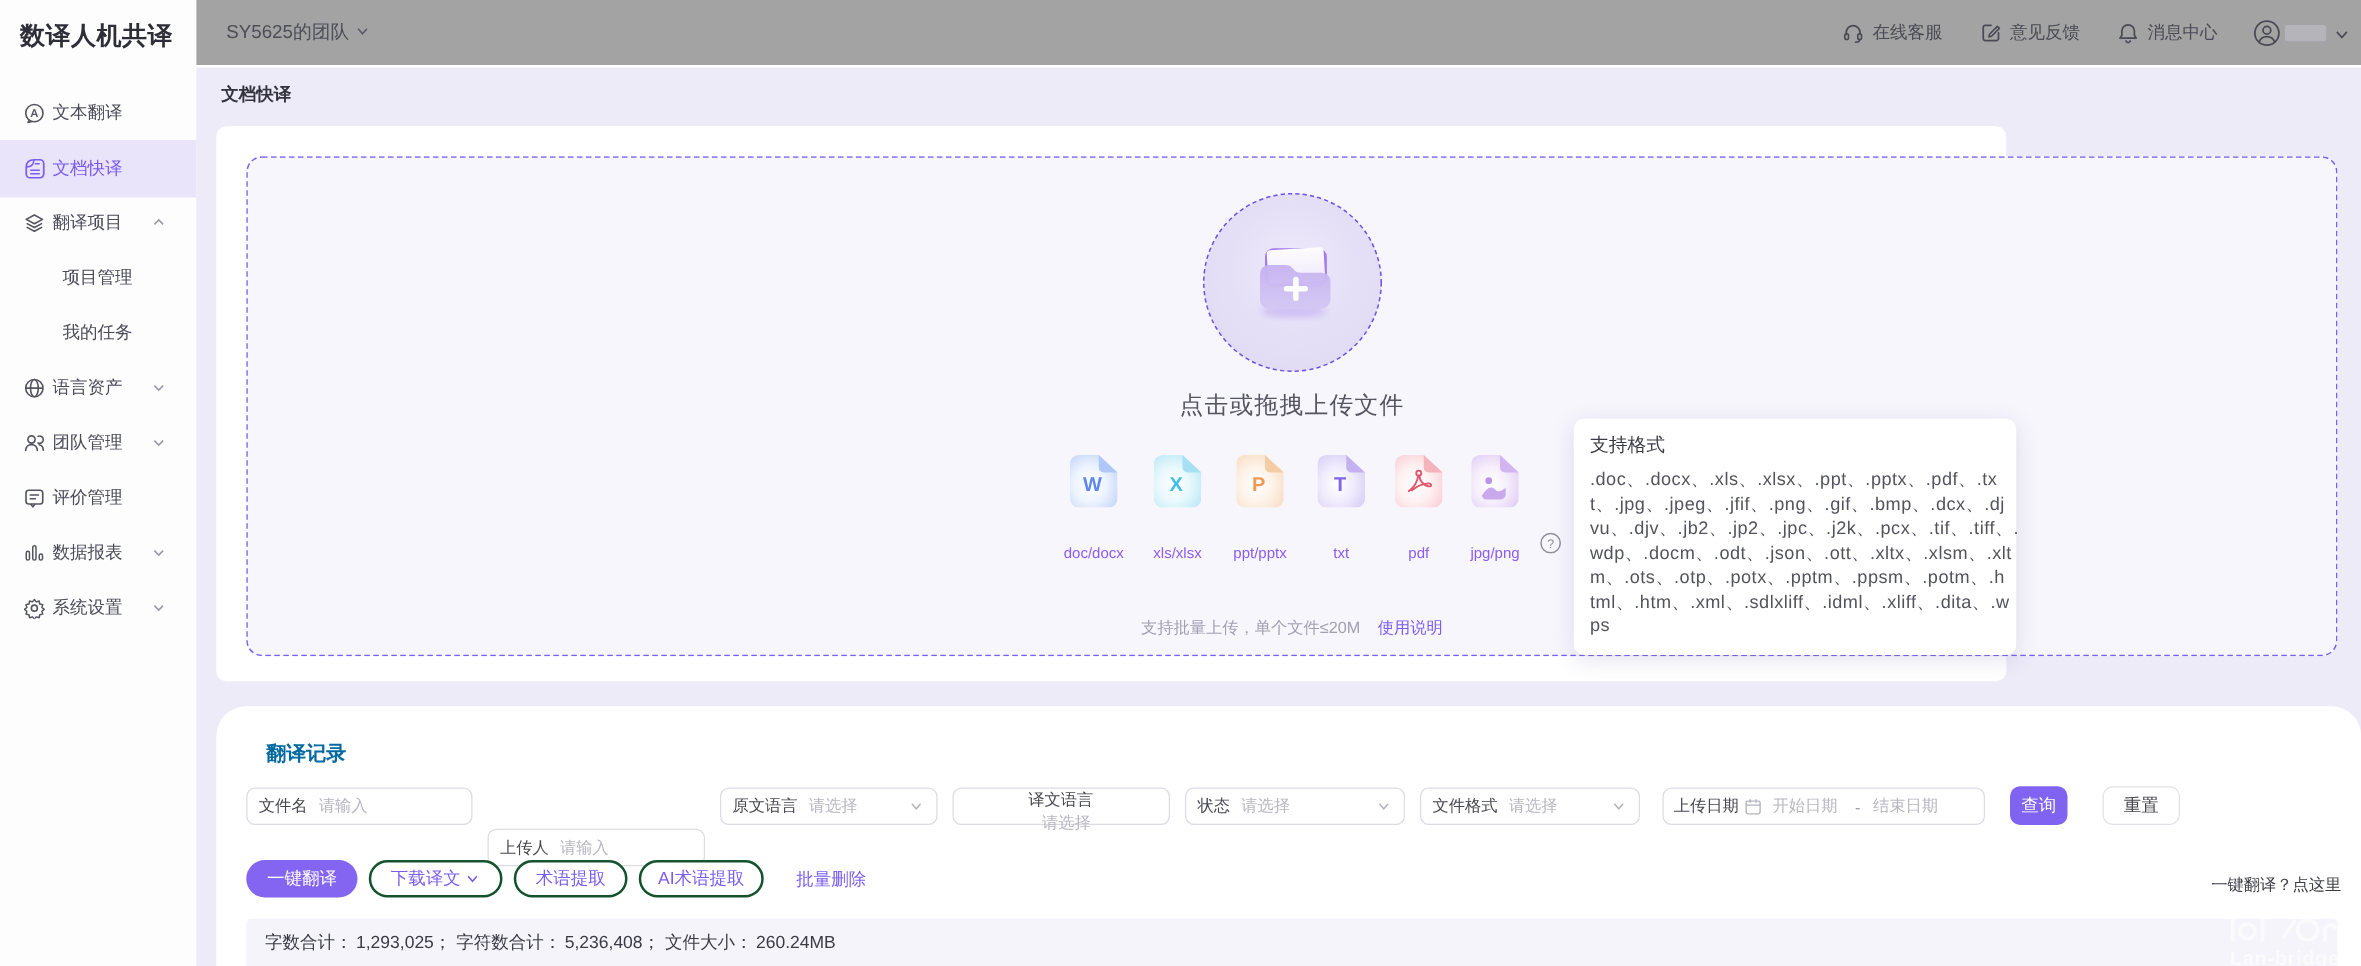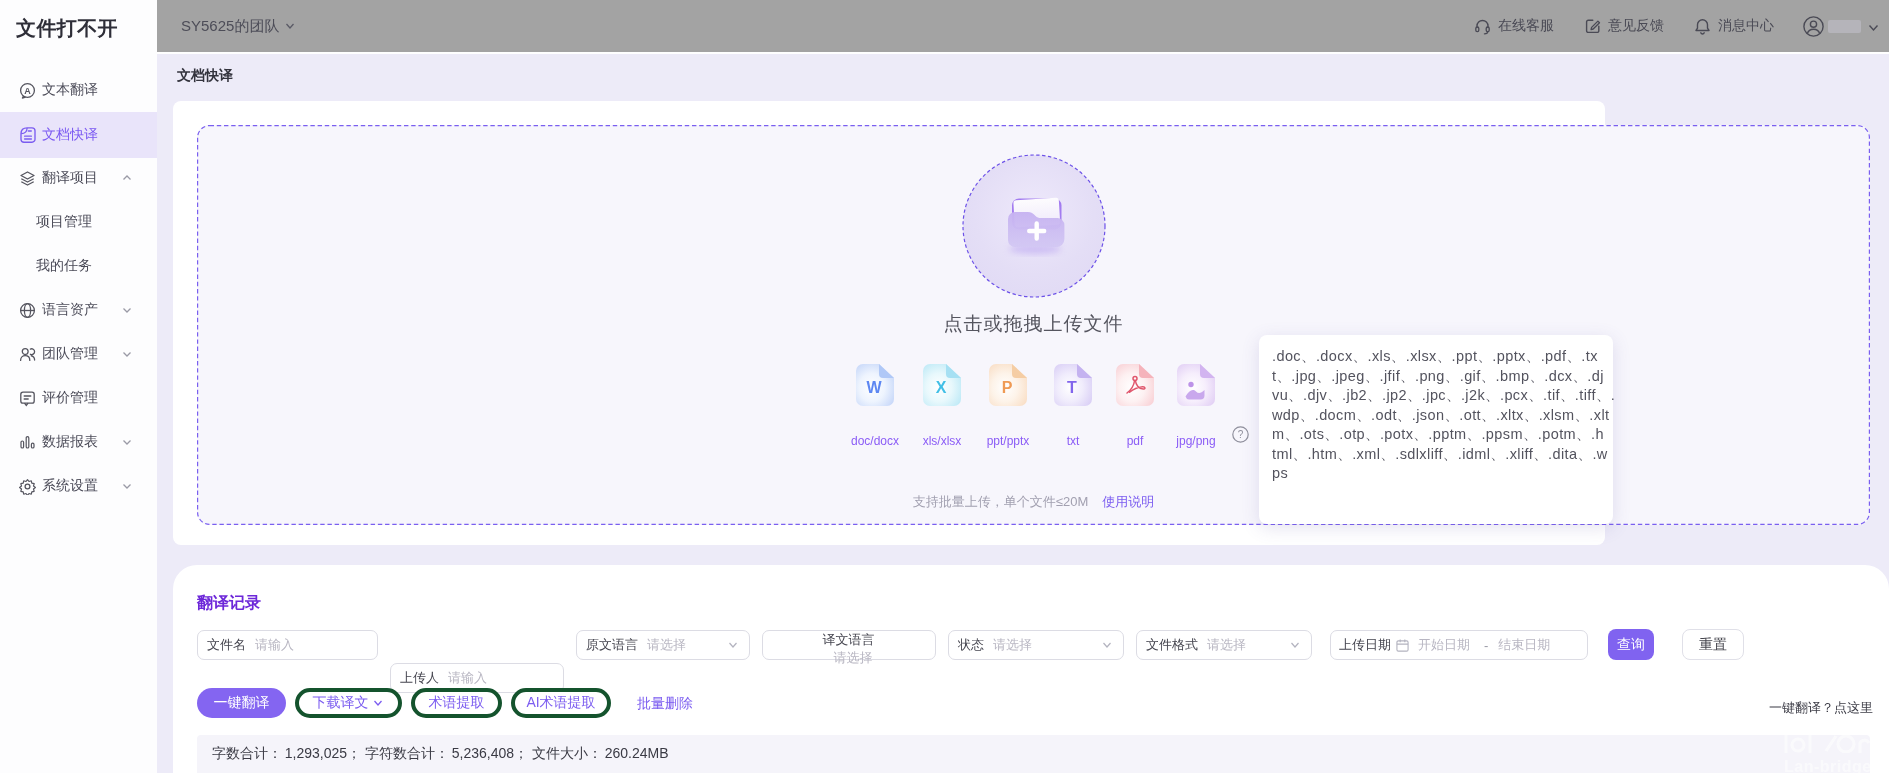"文件打不开" div { text: 文件打不开 -> 数译人机共译 }
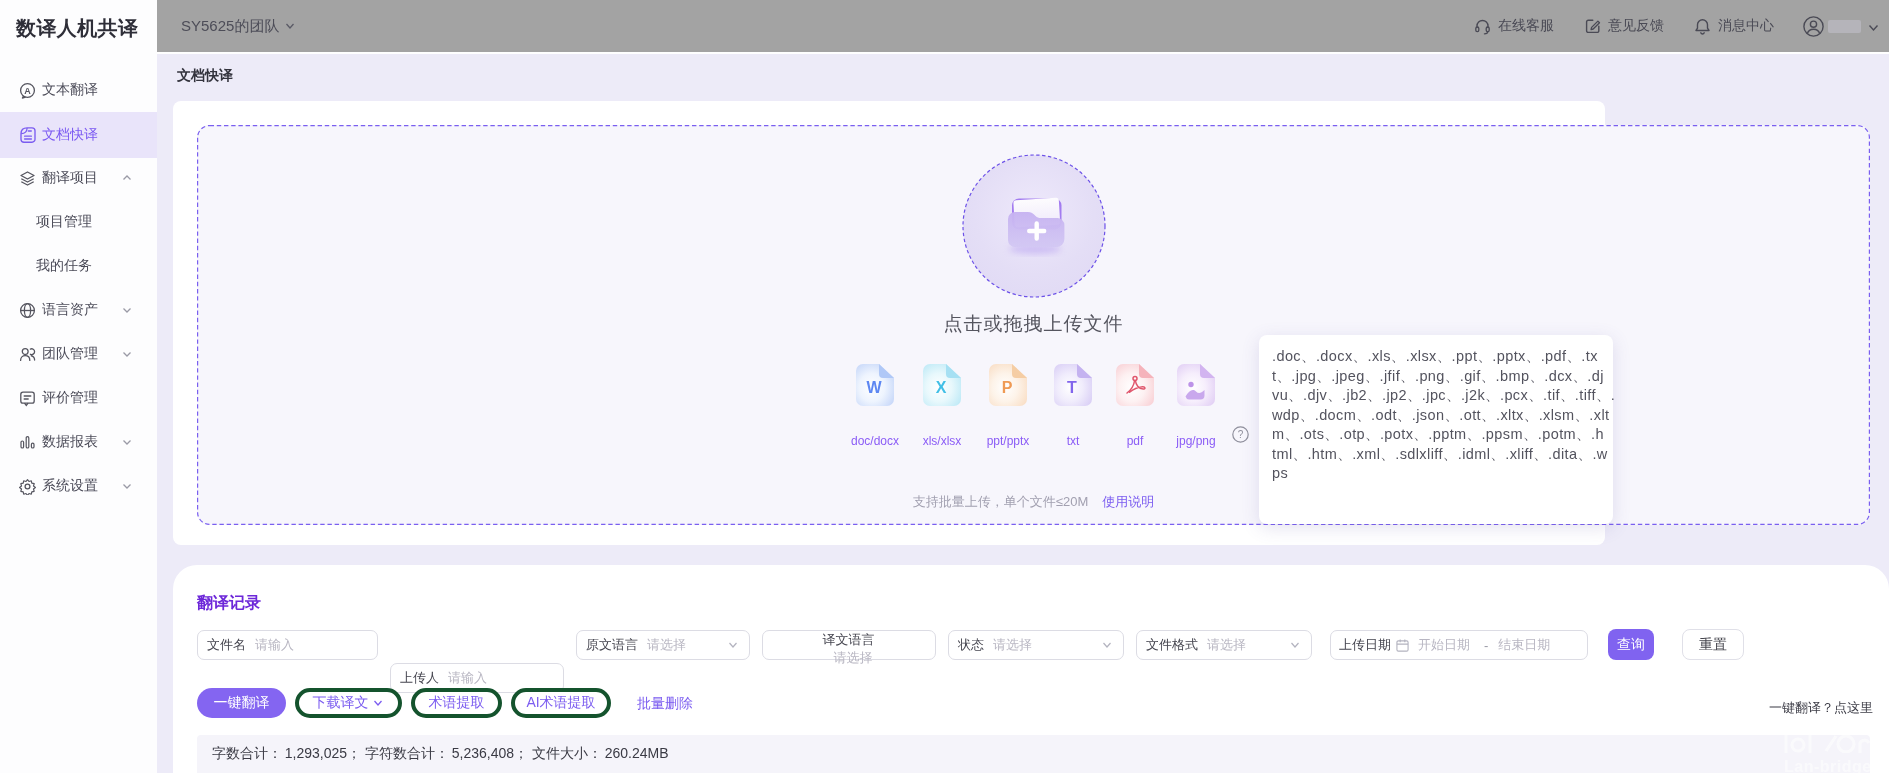"项目管理" .mi .sub { left: 36px -> 50px }
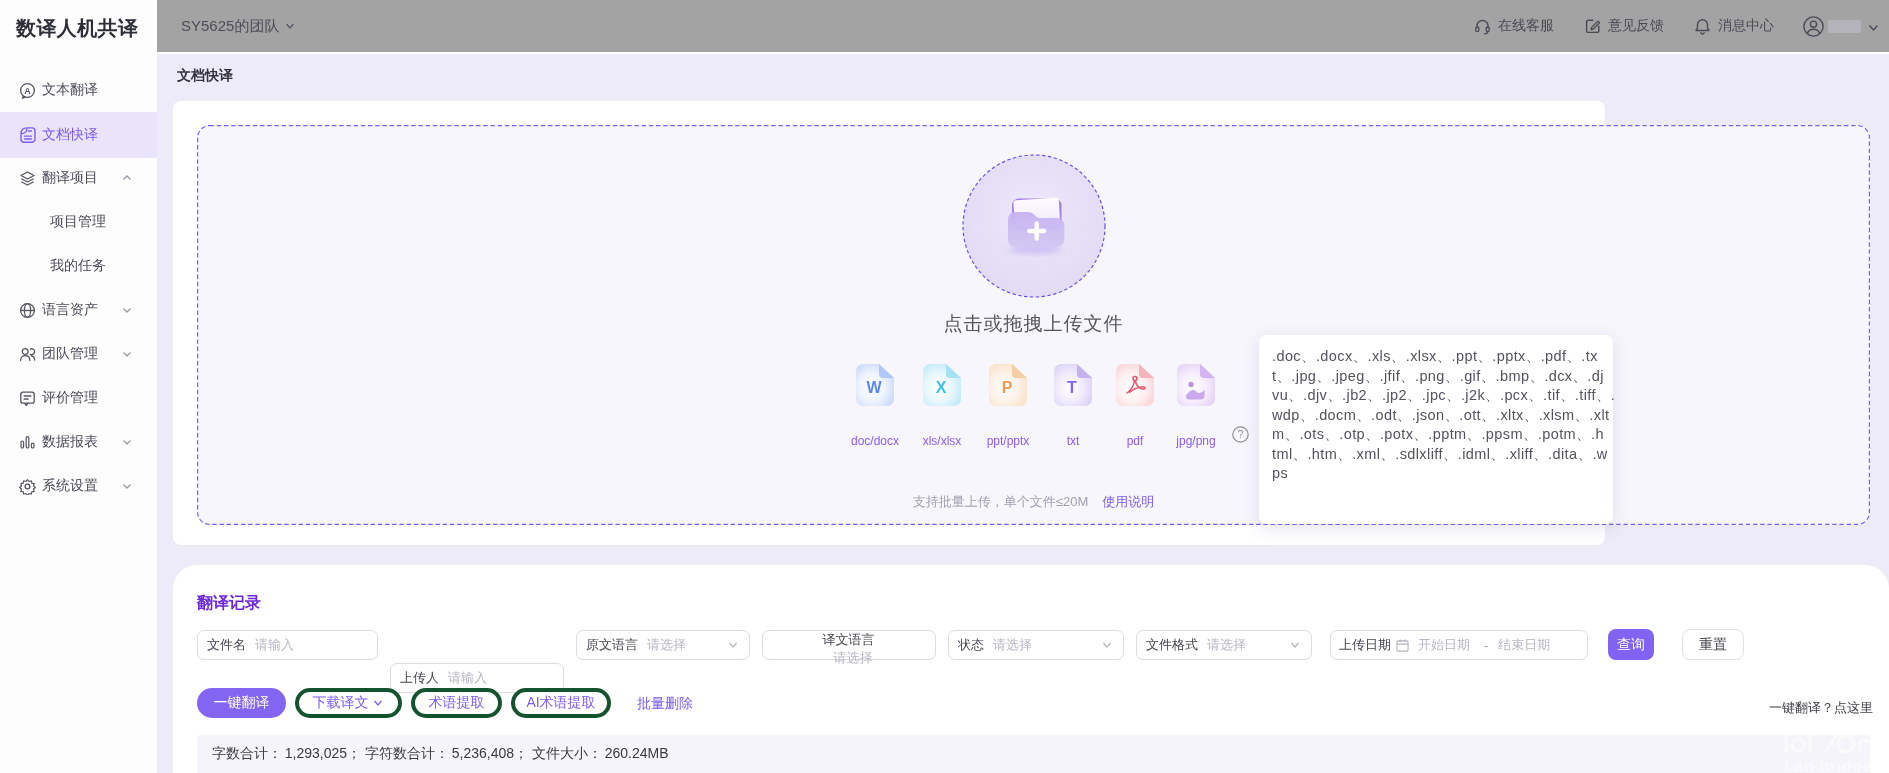"支持格式" h4 { html: none -> <h4>支持格式</h4> }
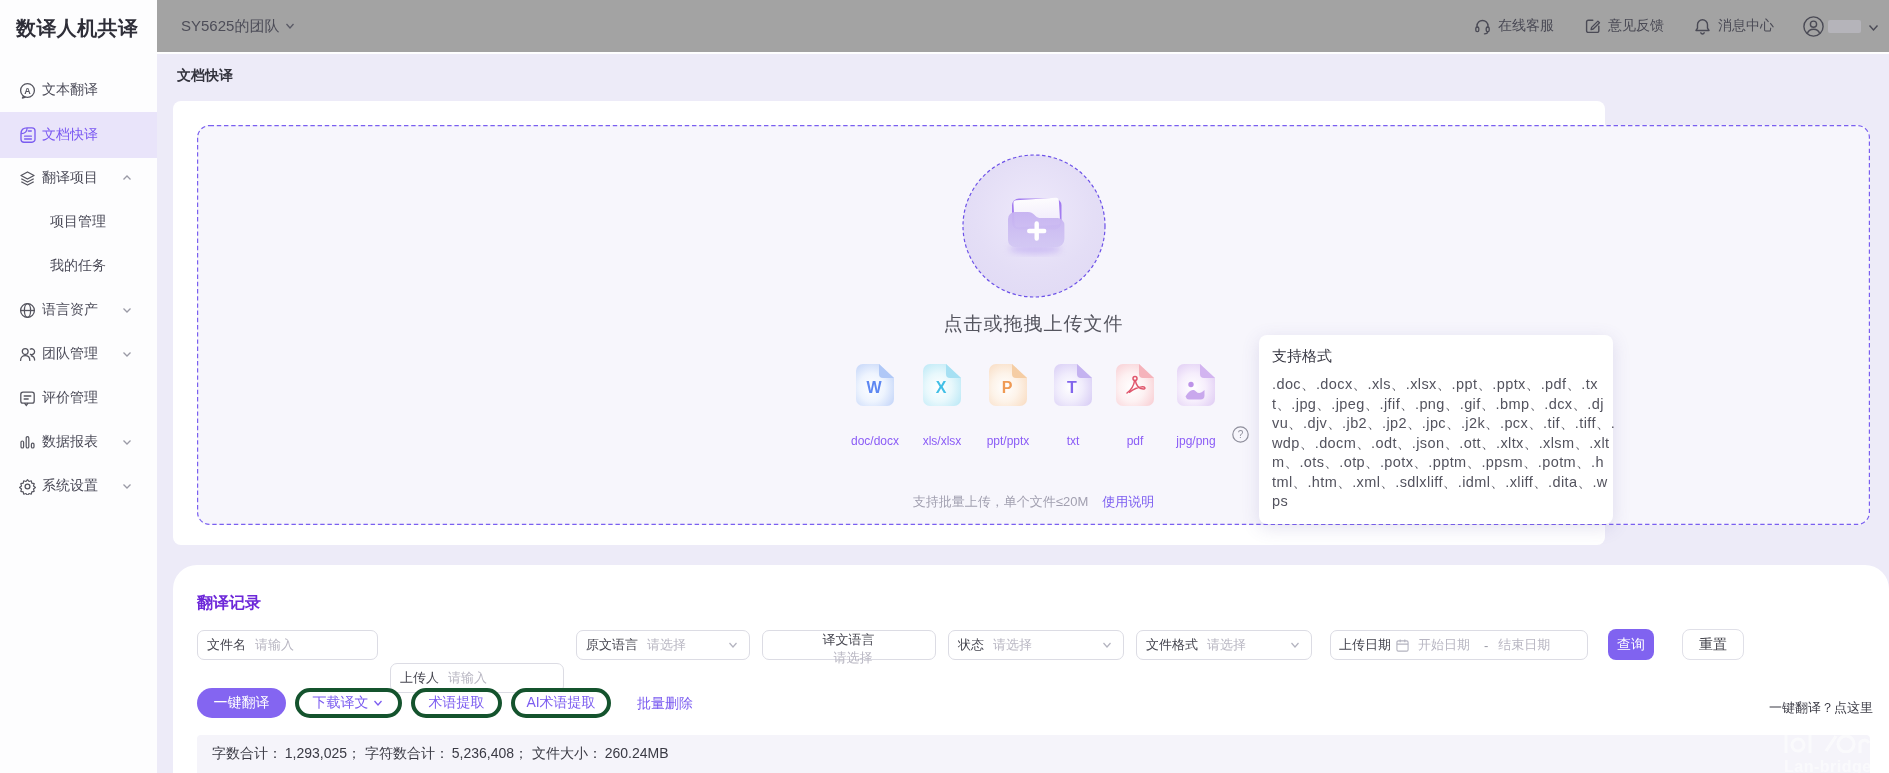"翻译记录" #card2 h3 { color: #6d28d9 -> #0369a1; left: 24px -> 40px }
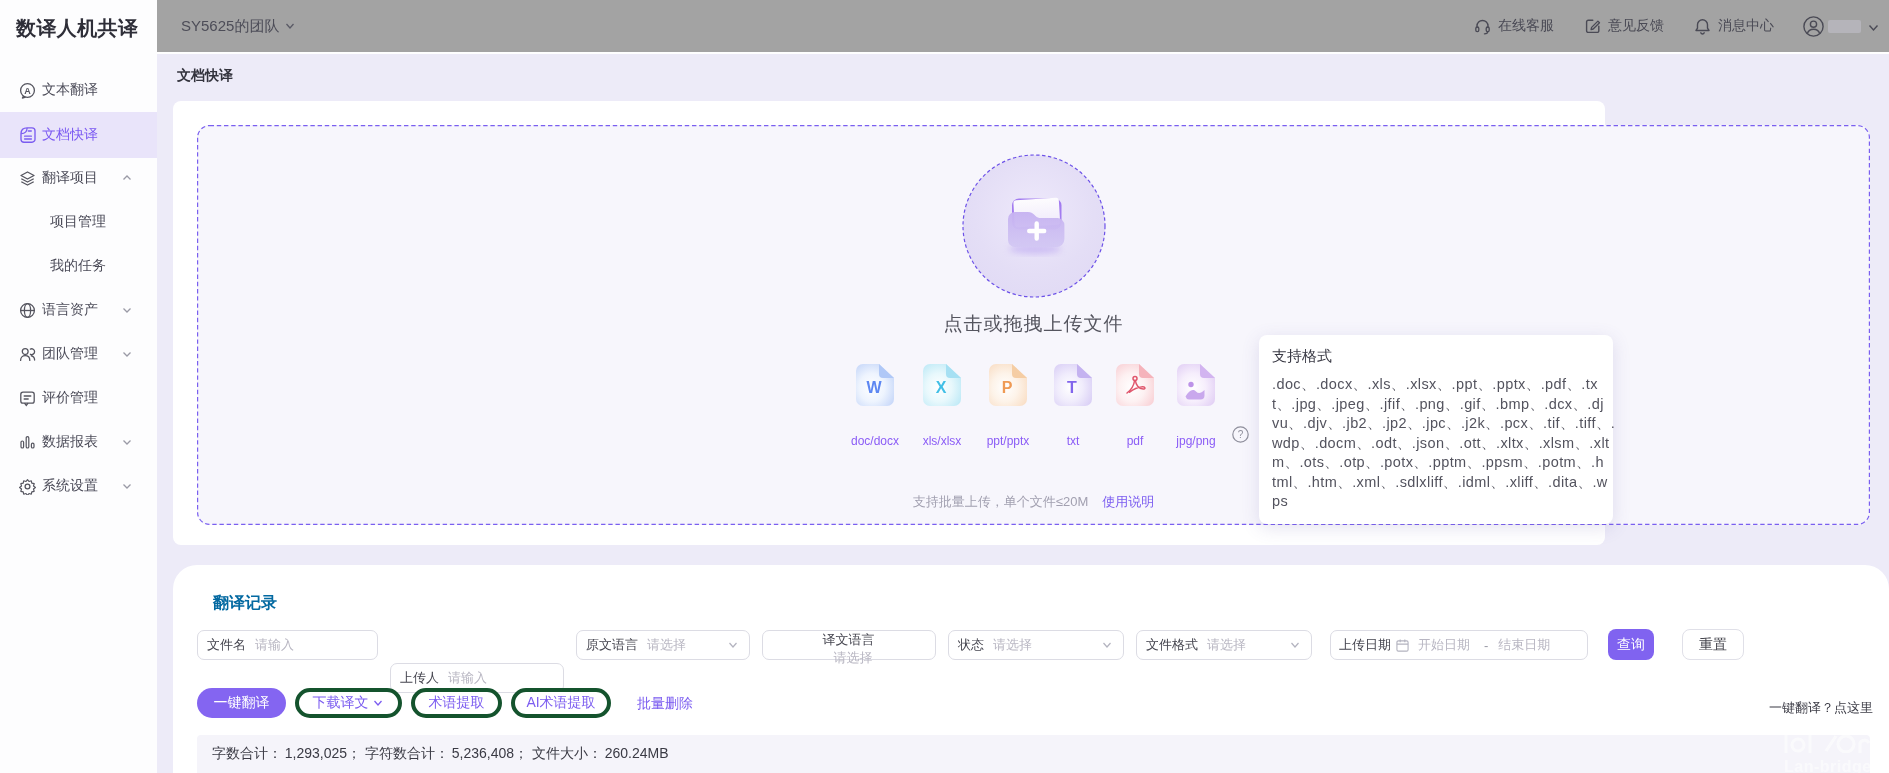"下载译文" .btn.line { border: 4px solid #14532d -> 2px solid #14532d }
